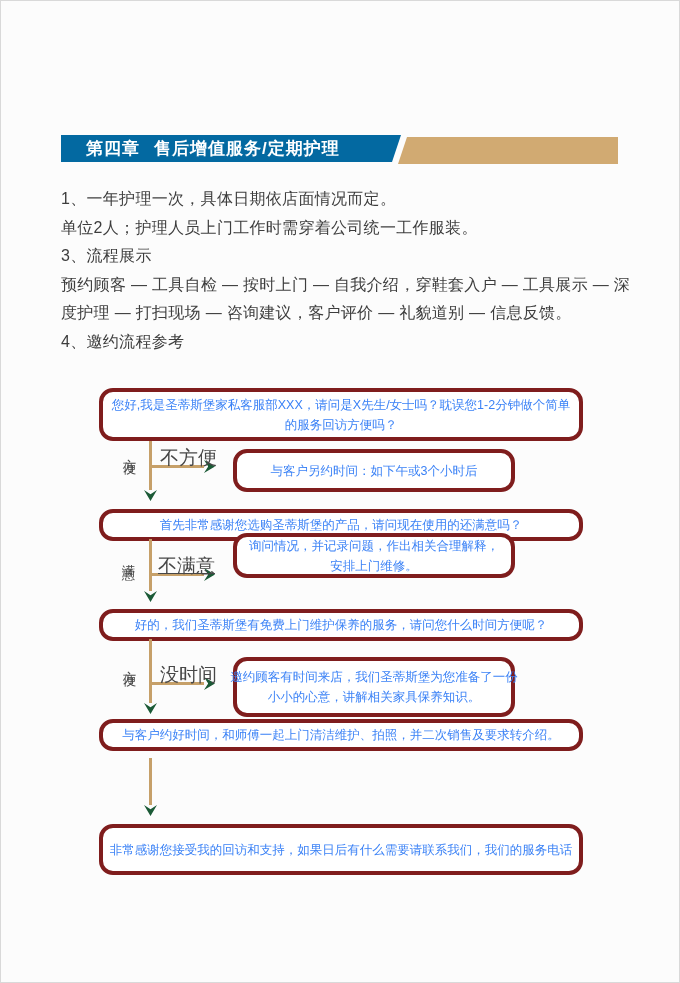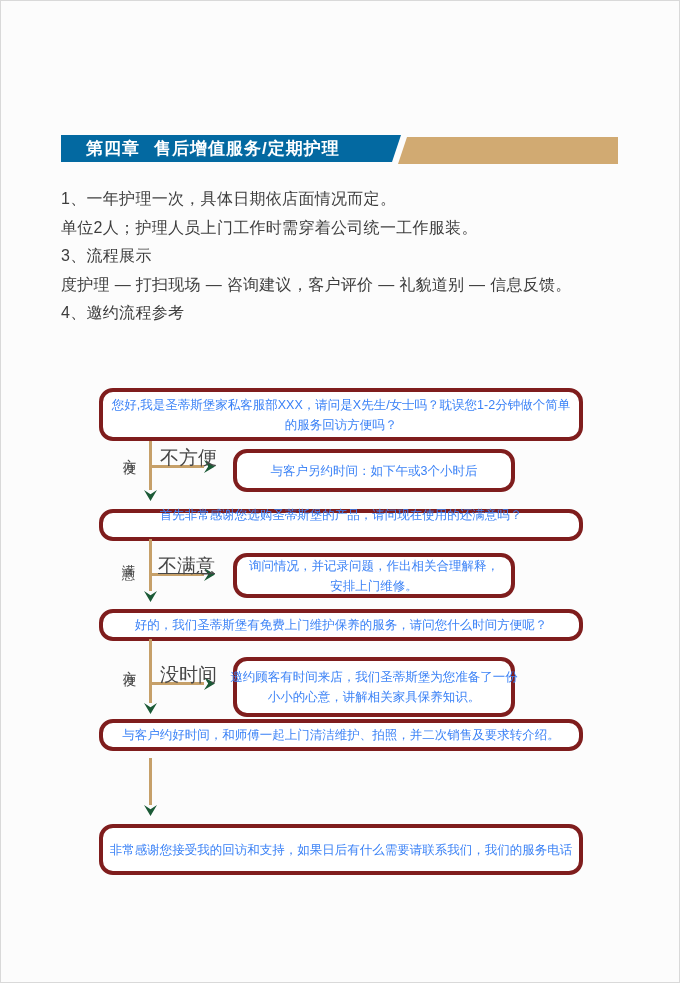"预约顾客 — 工具自检 — 按时上门" div.body-line { html: none -> <div>预约顾客 — 工具自检 — 按时上门 — 自我介绍，穿鞋套入户 — 工具展示 — 深</div> }
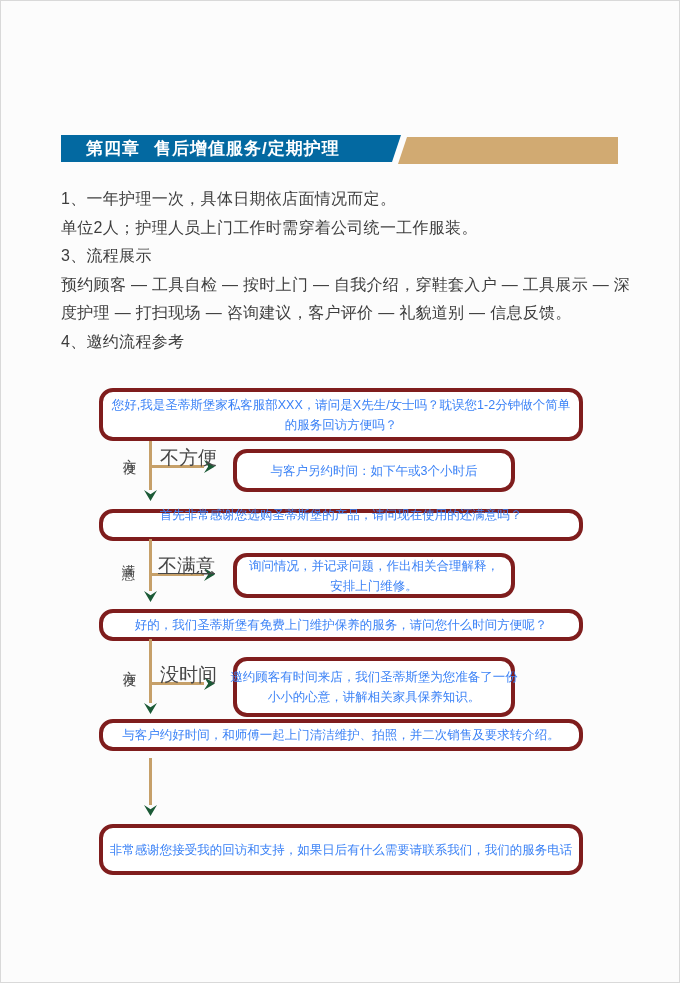"首先非常感谢您选购圣蒂斯堡的产品，请问现在使用的还满意吗？" div.flow-box { justify-content: flex-end -> none }
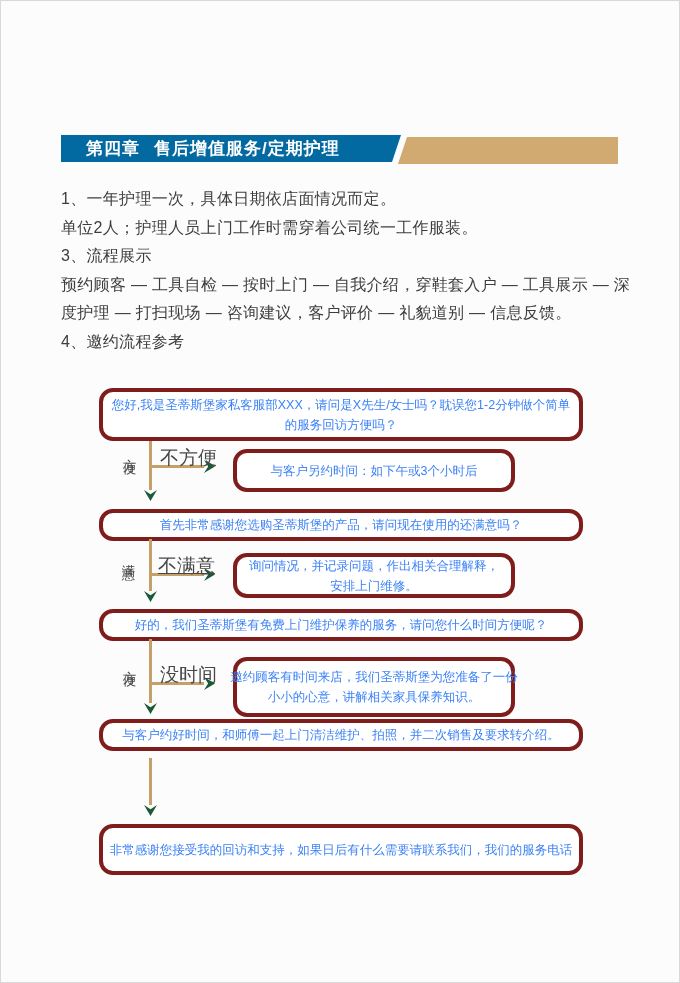"询问情况，并记录问题，作出相关合理解释，" div.flow-box { top: 552px -> 532px }
